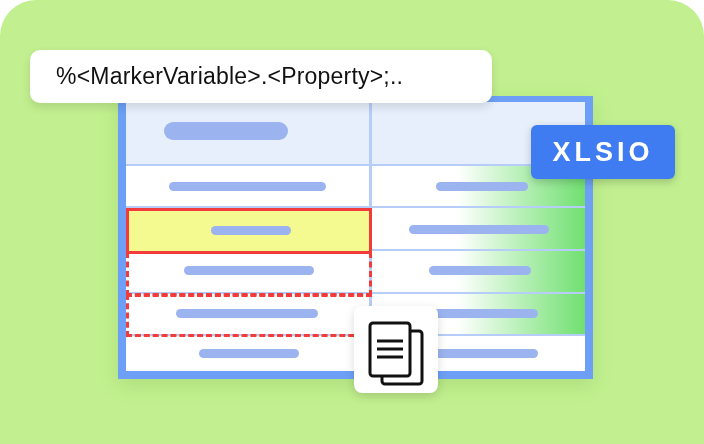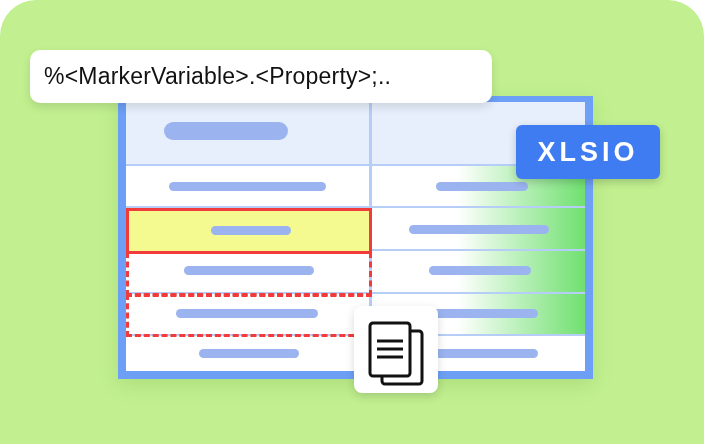"%<MarkerVariable>.<Property>;.." .tooltip { padding-left: 14px -> 26px }
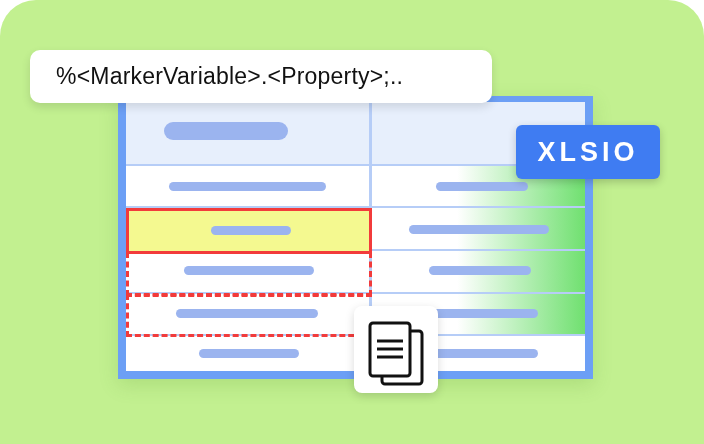"XLSIO" .badge { left: 516px -> 531px }
